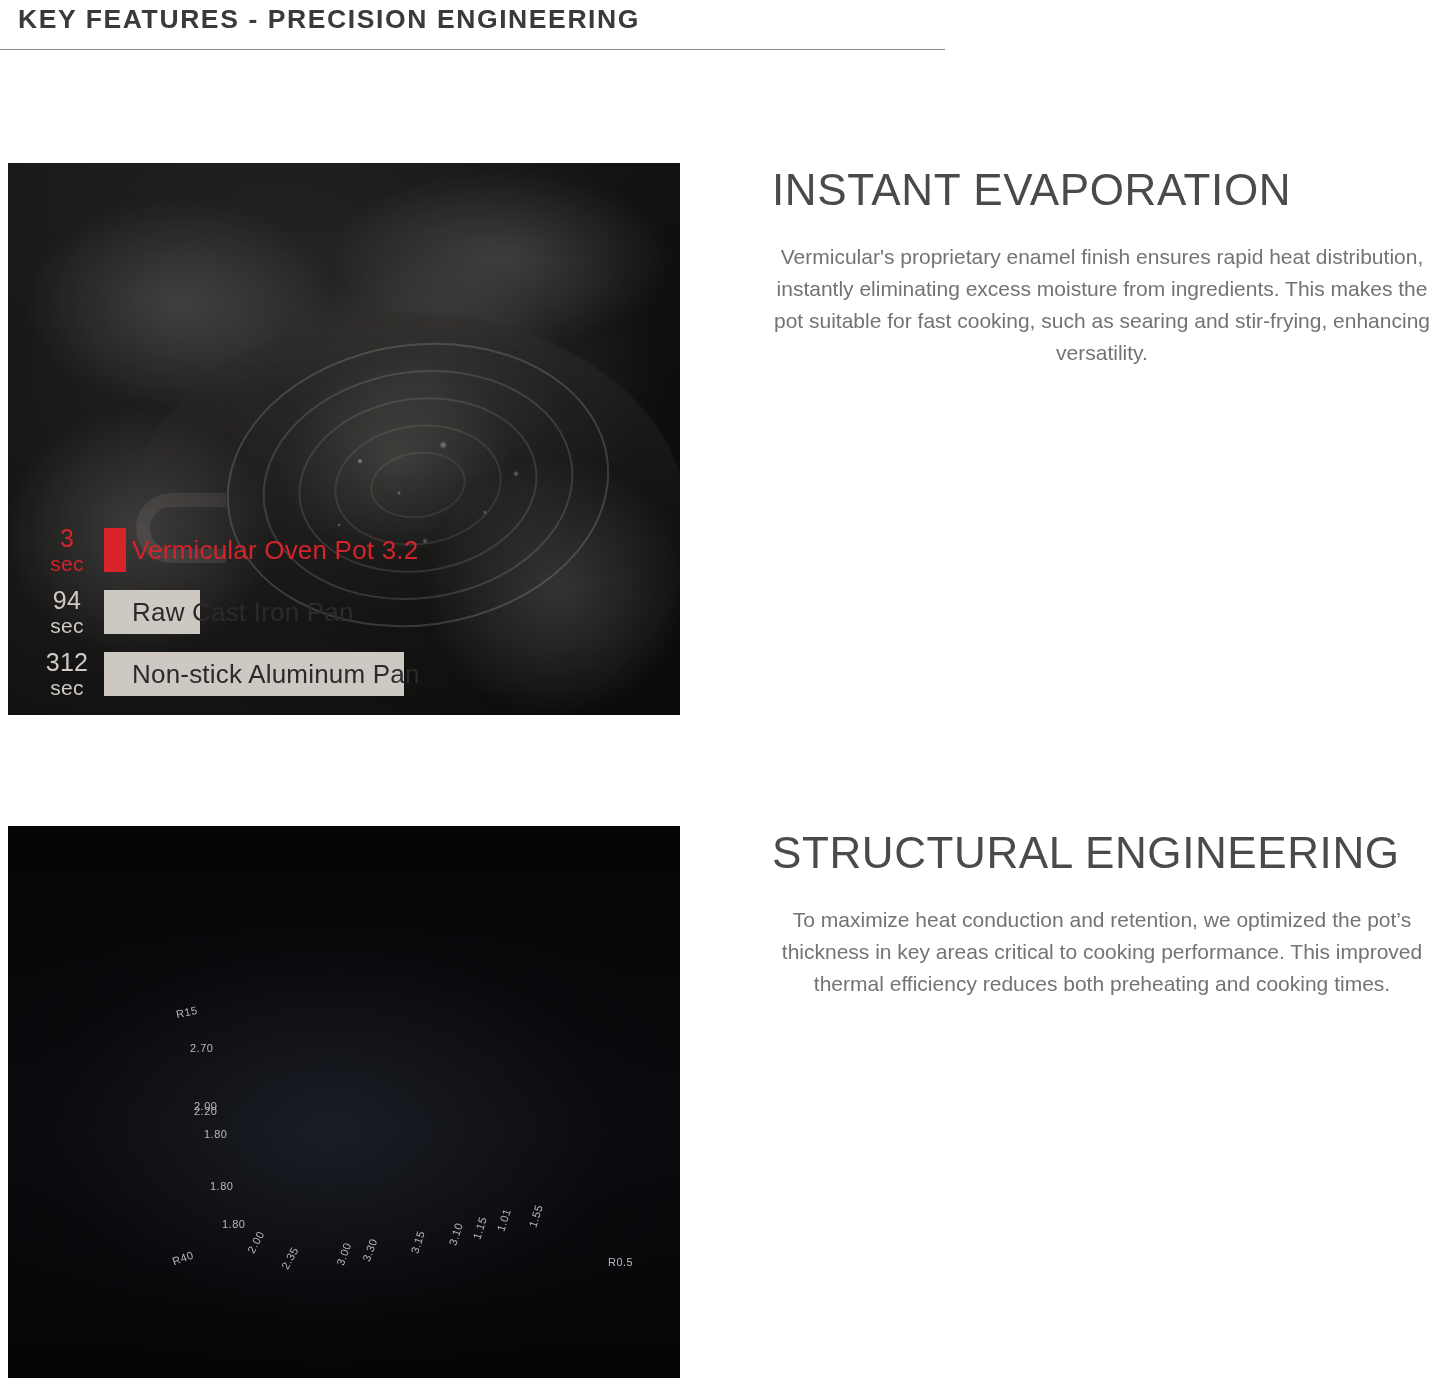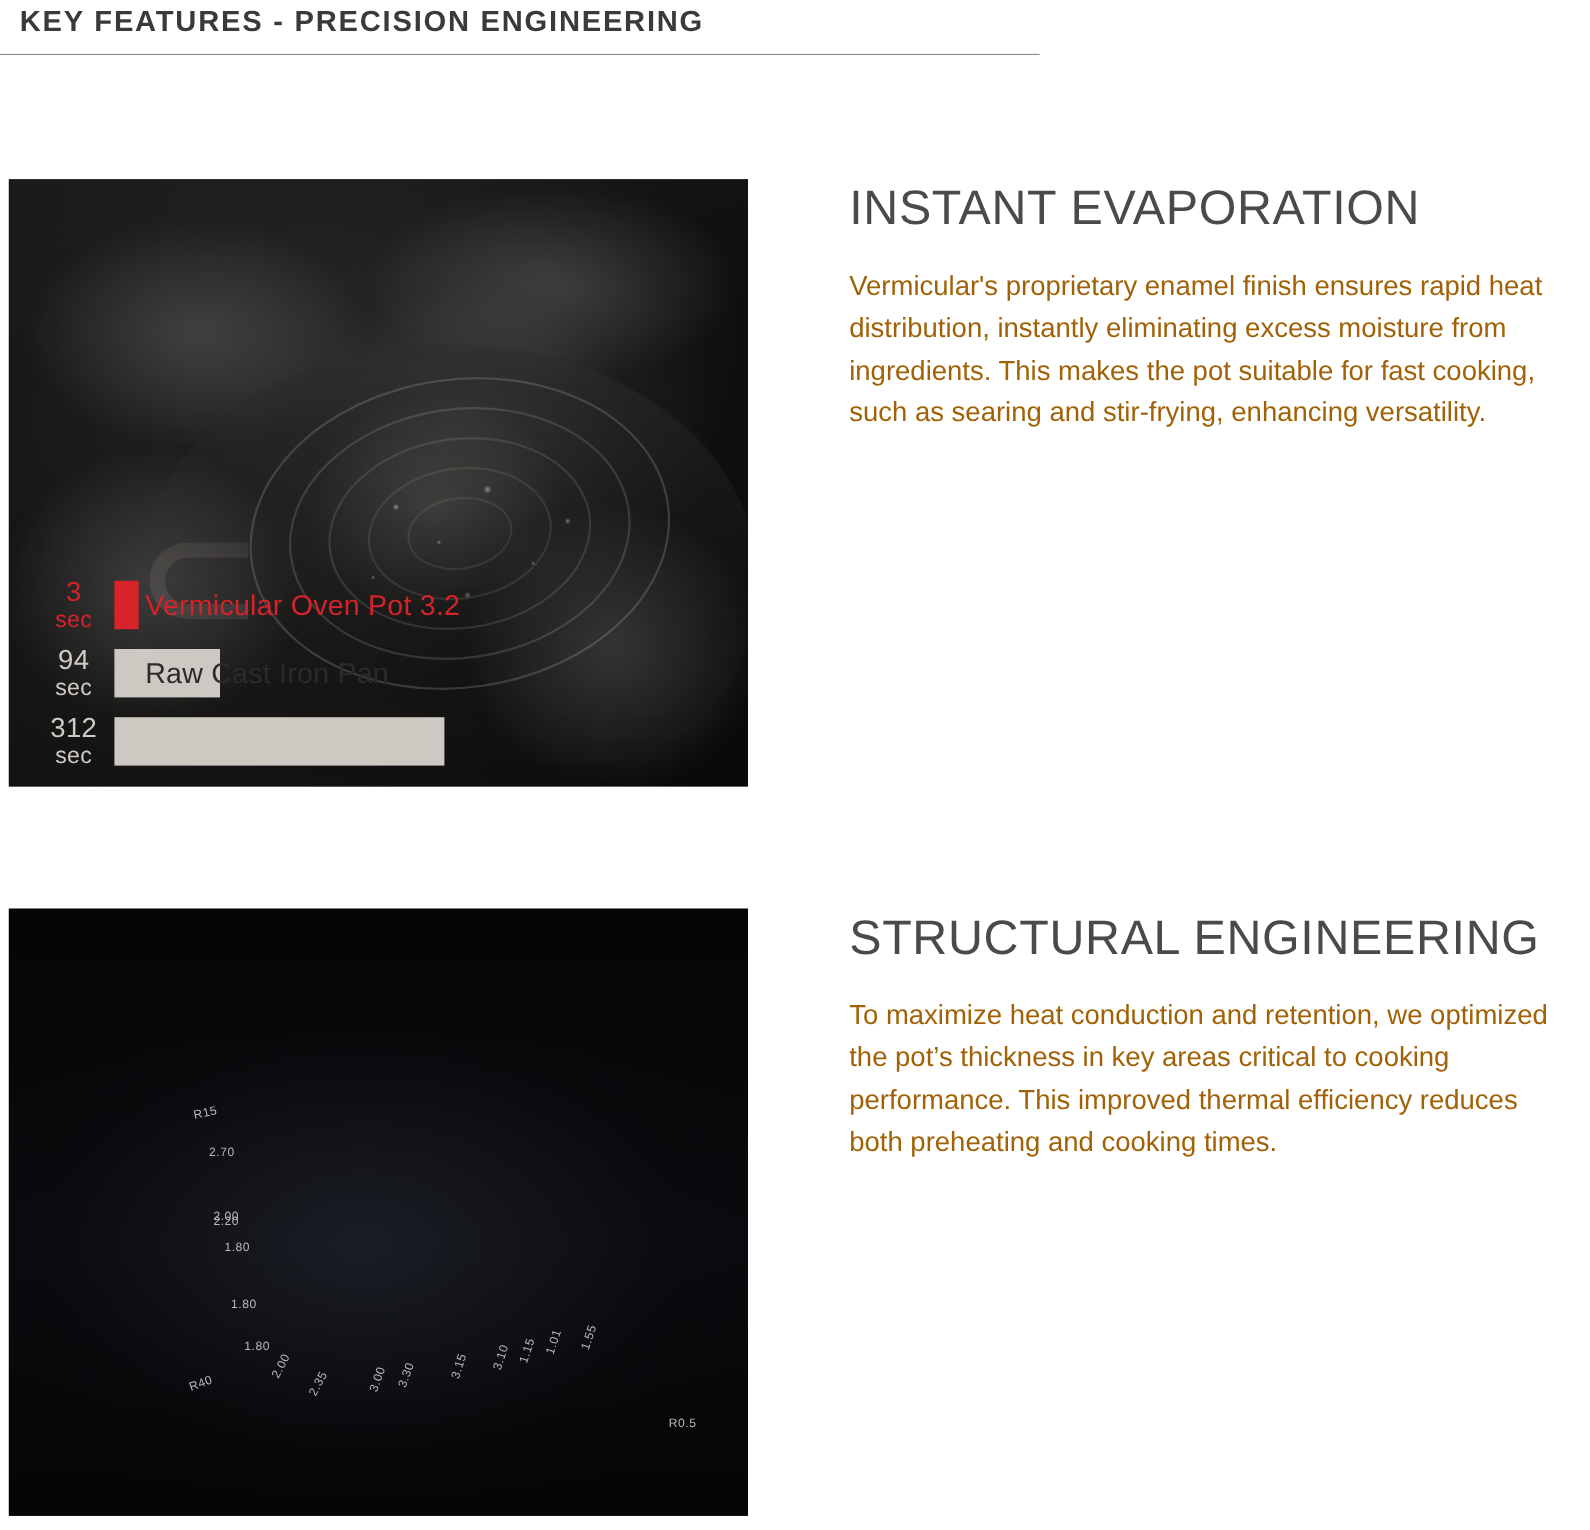"Vermicular's proprietary enamel finish" .feature-body { color: #a16207 -> #737373; font-size: 25px -> 21px; text-align: none -> center }
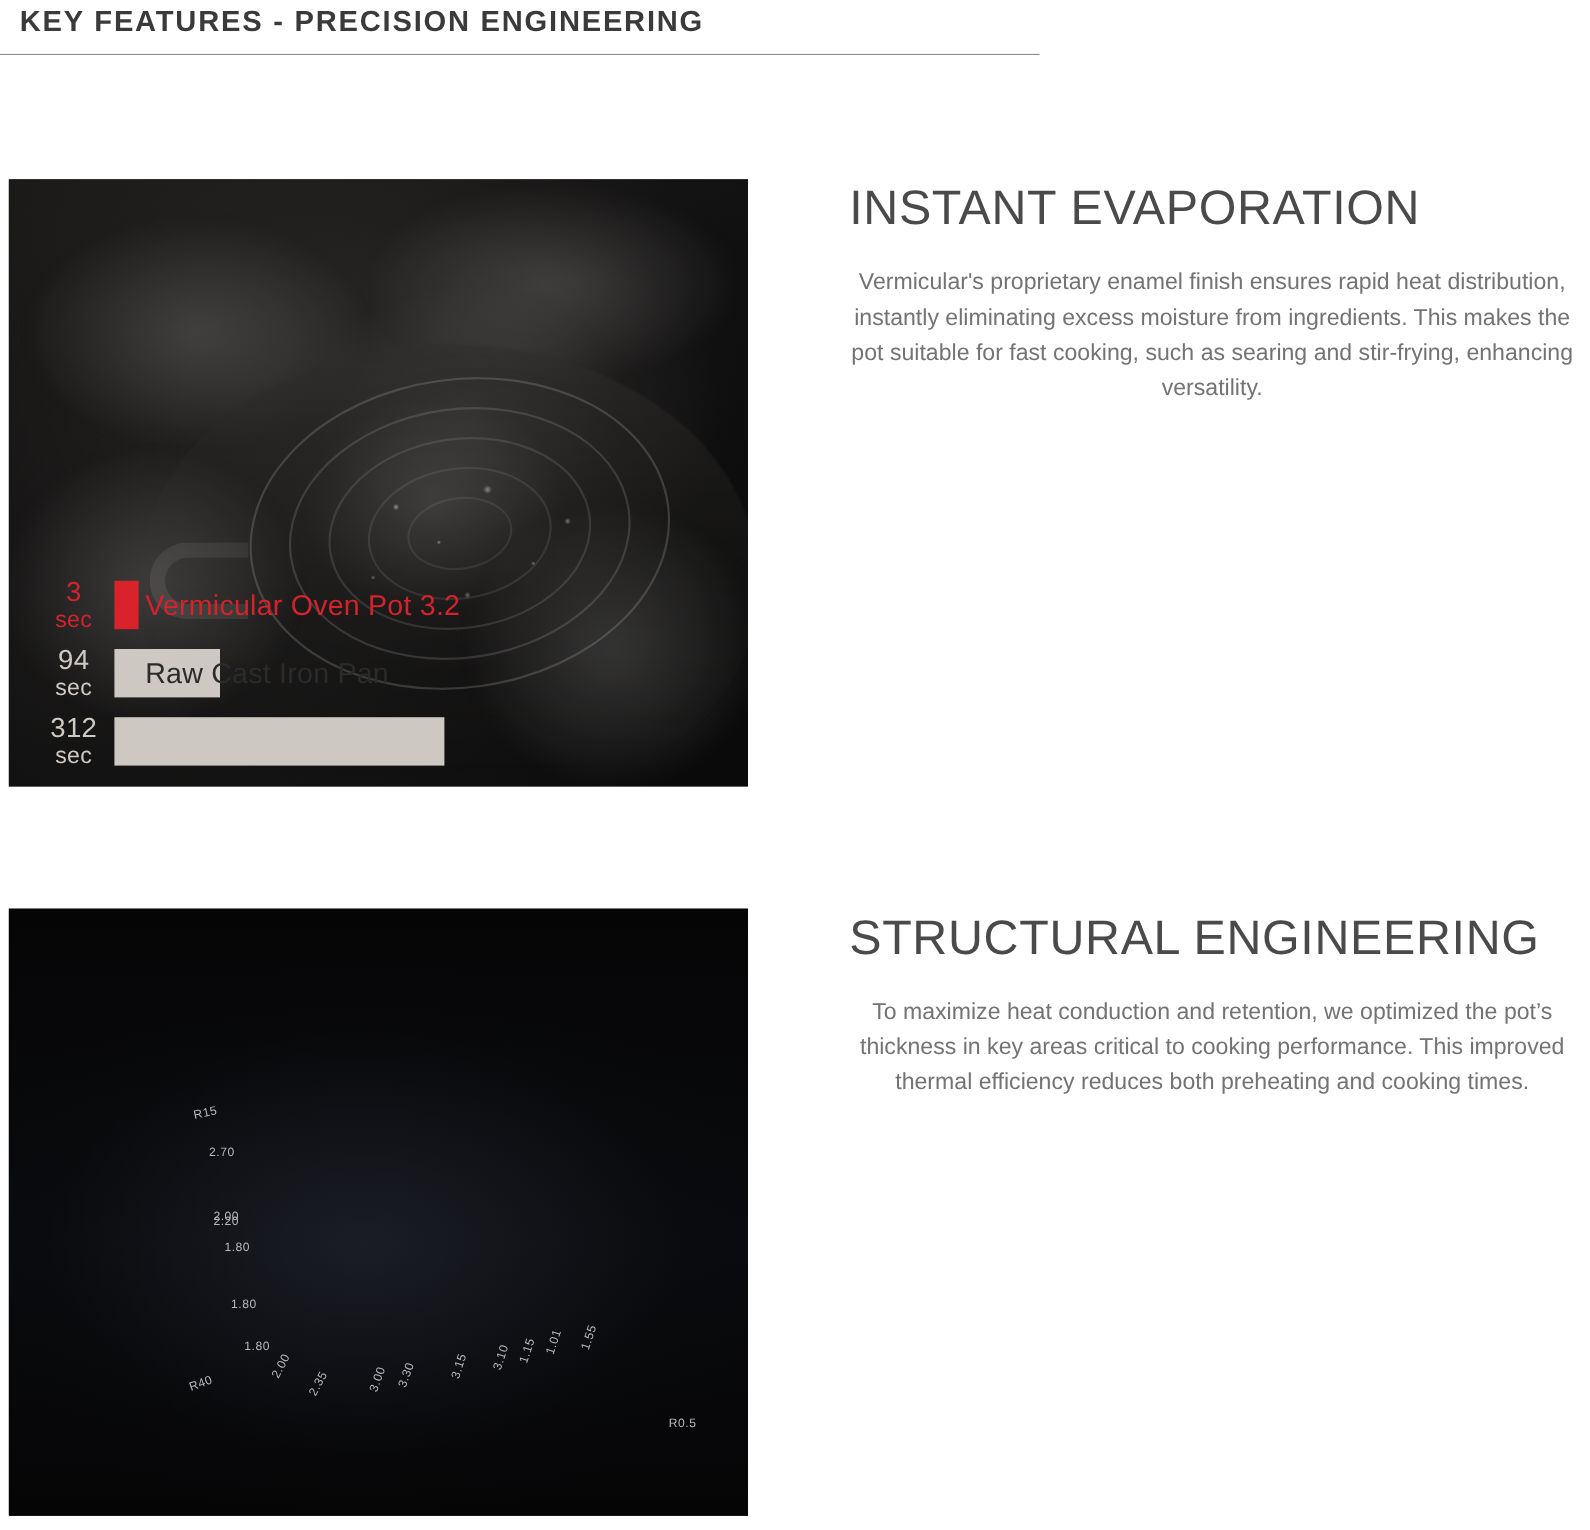"Non-stick Aluminum Pan" div.bar-label { html: none -> <div>Non-stick Aluminum Pan</div> }
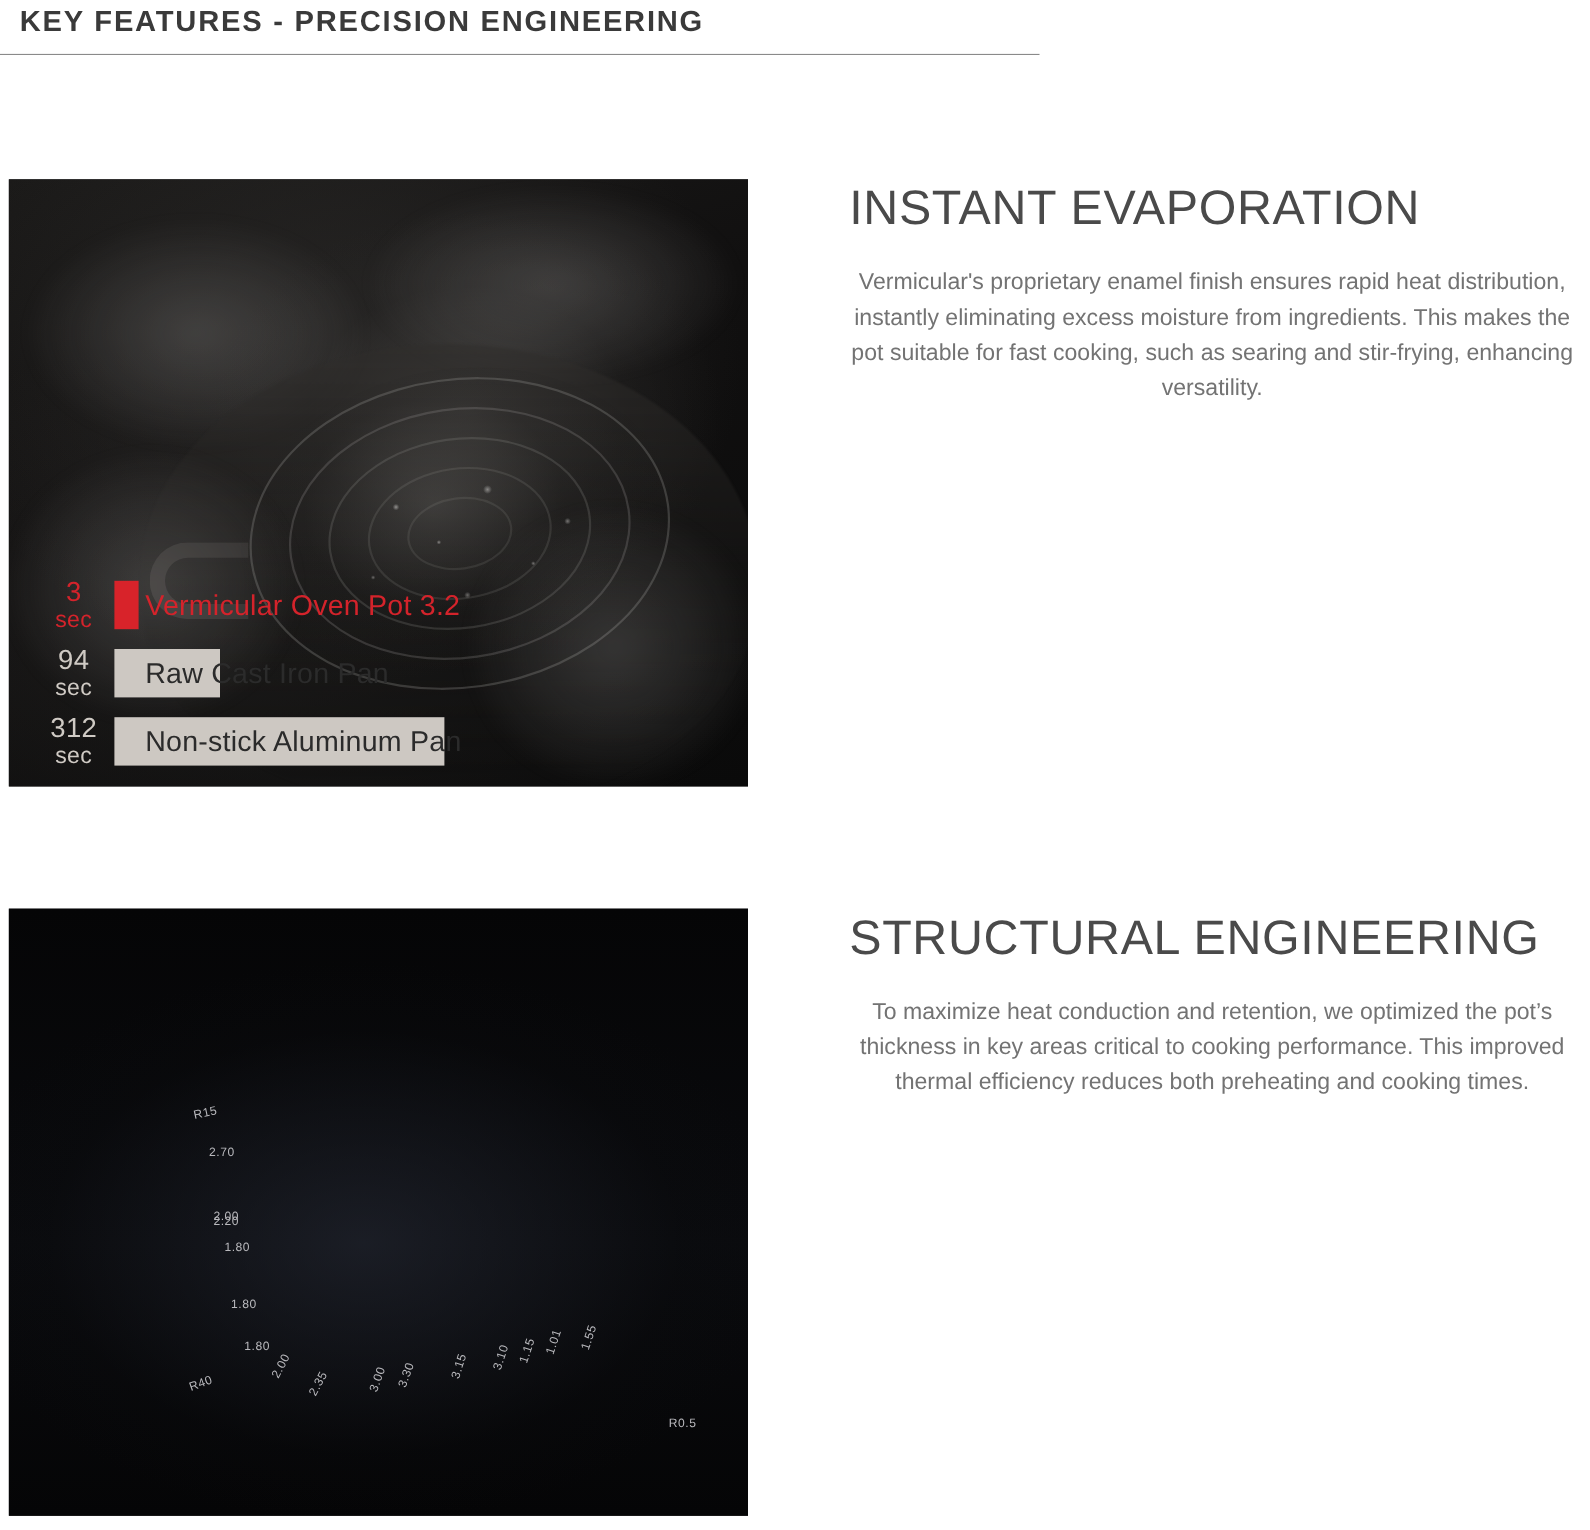"R0.5" div.cad-dim { margin-top: 32px -> none }
